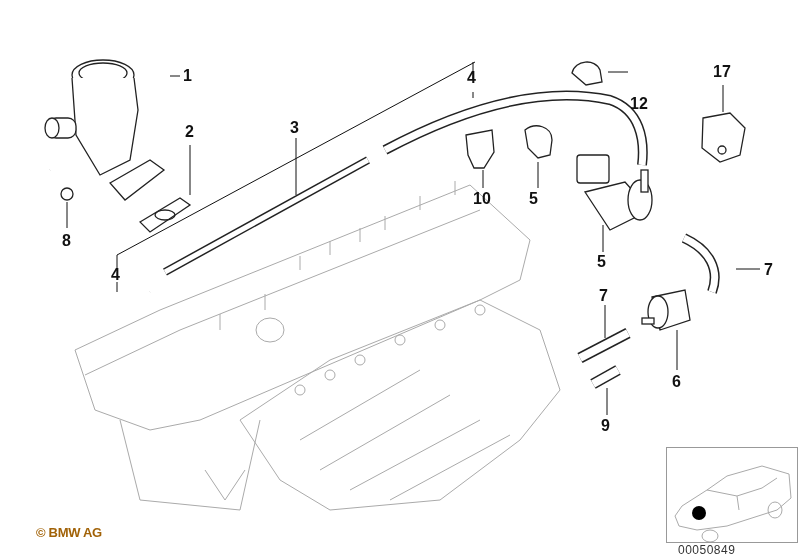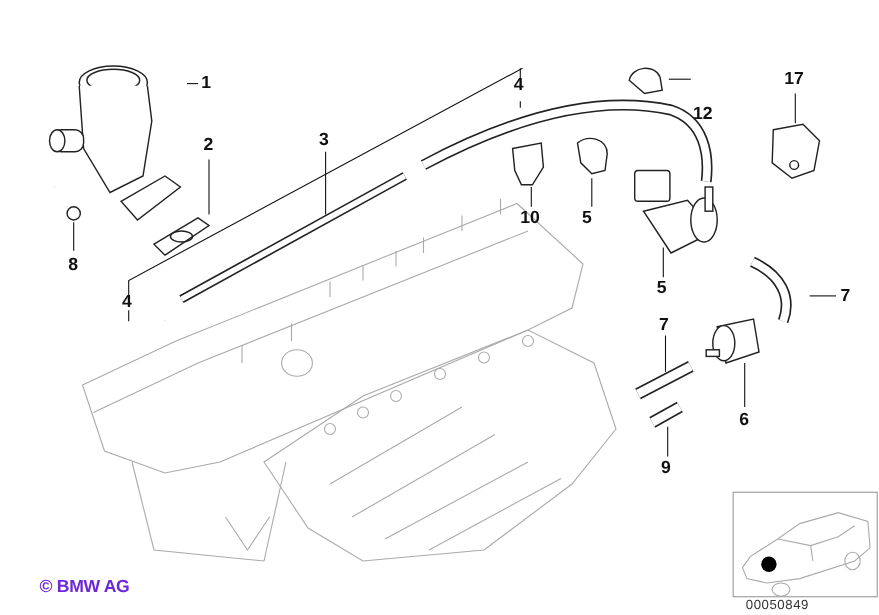"© BMW AG" .copyright { color: #6d28d9 -> #a16207; font-size: 16px -> 13px }
